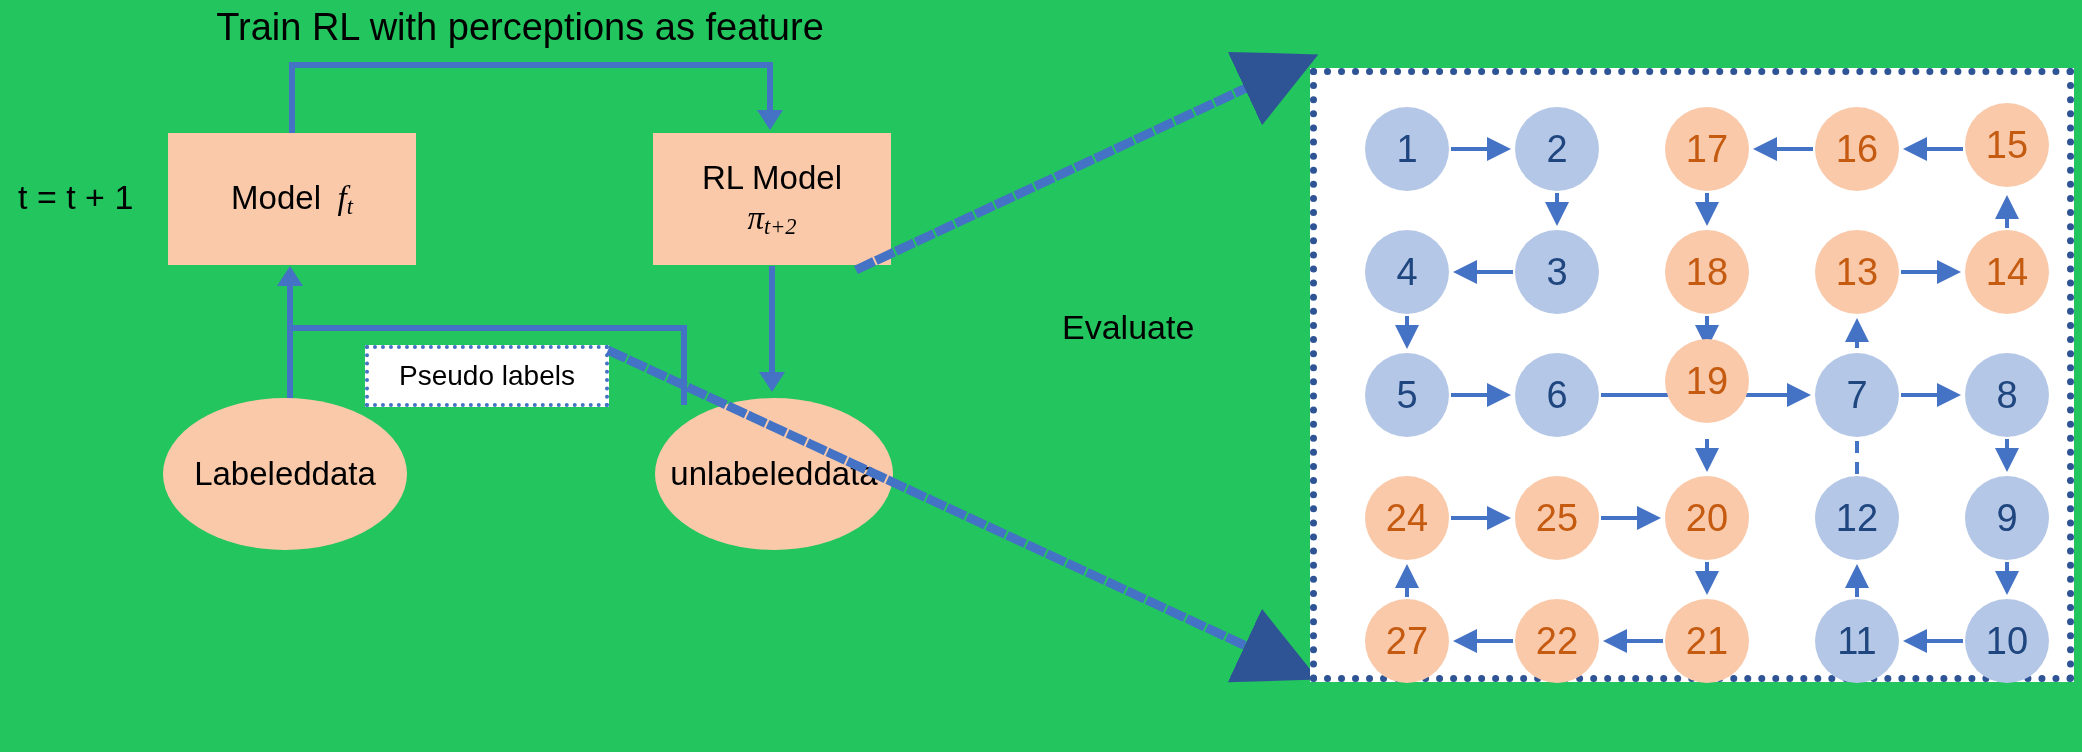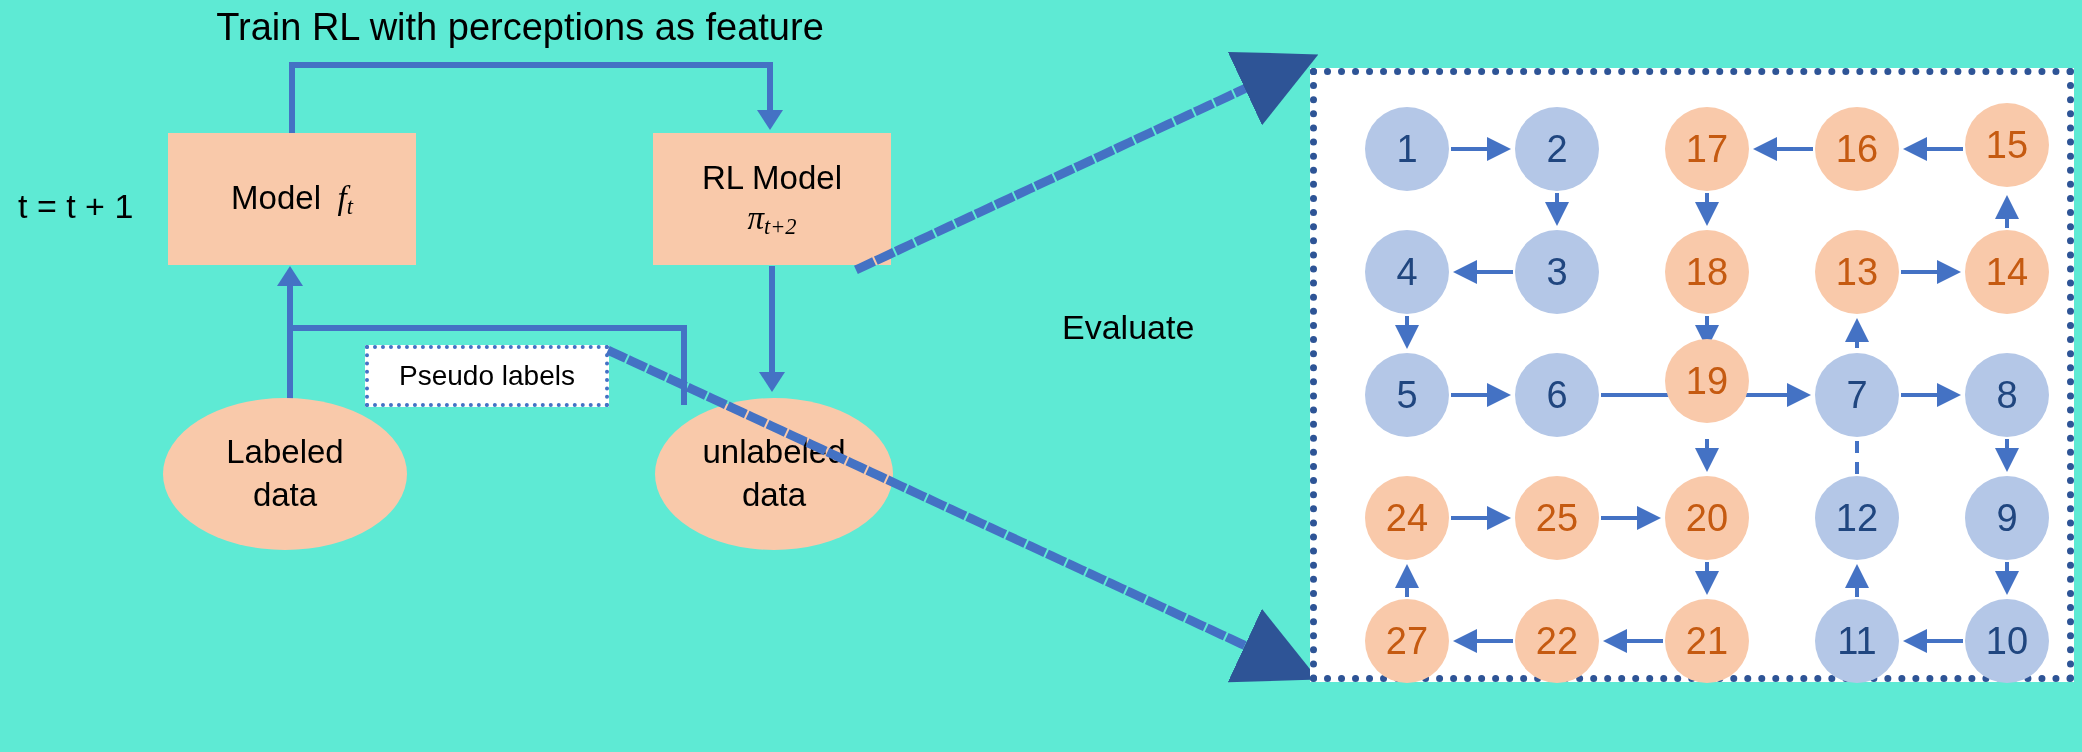"Train RL with perceptions as" #canvas { background: #5eead4 -> #22c55e }
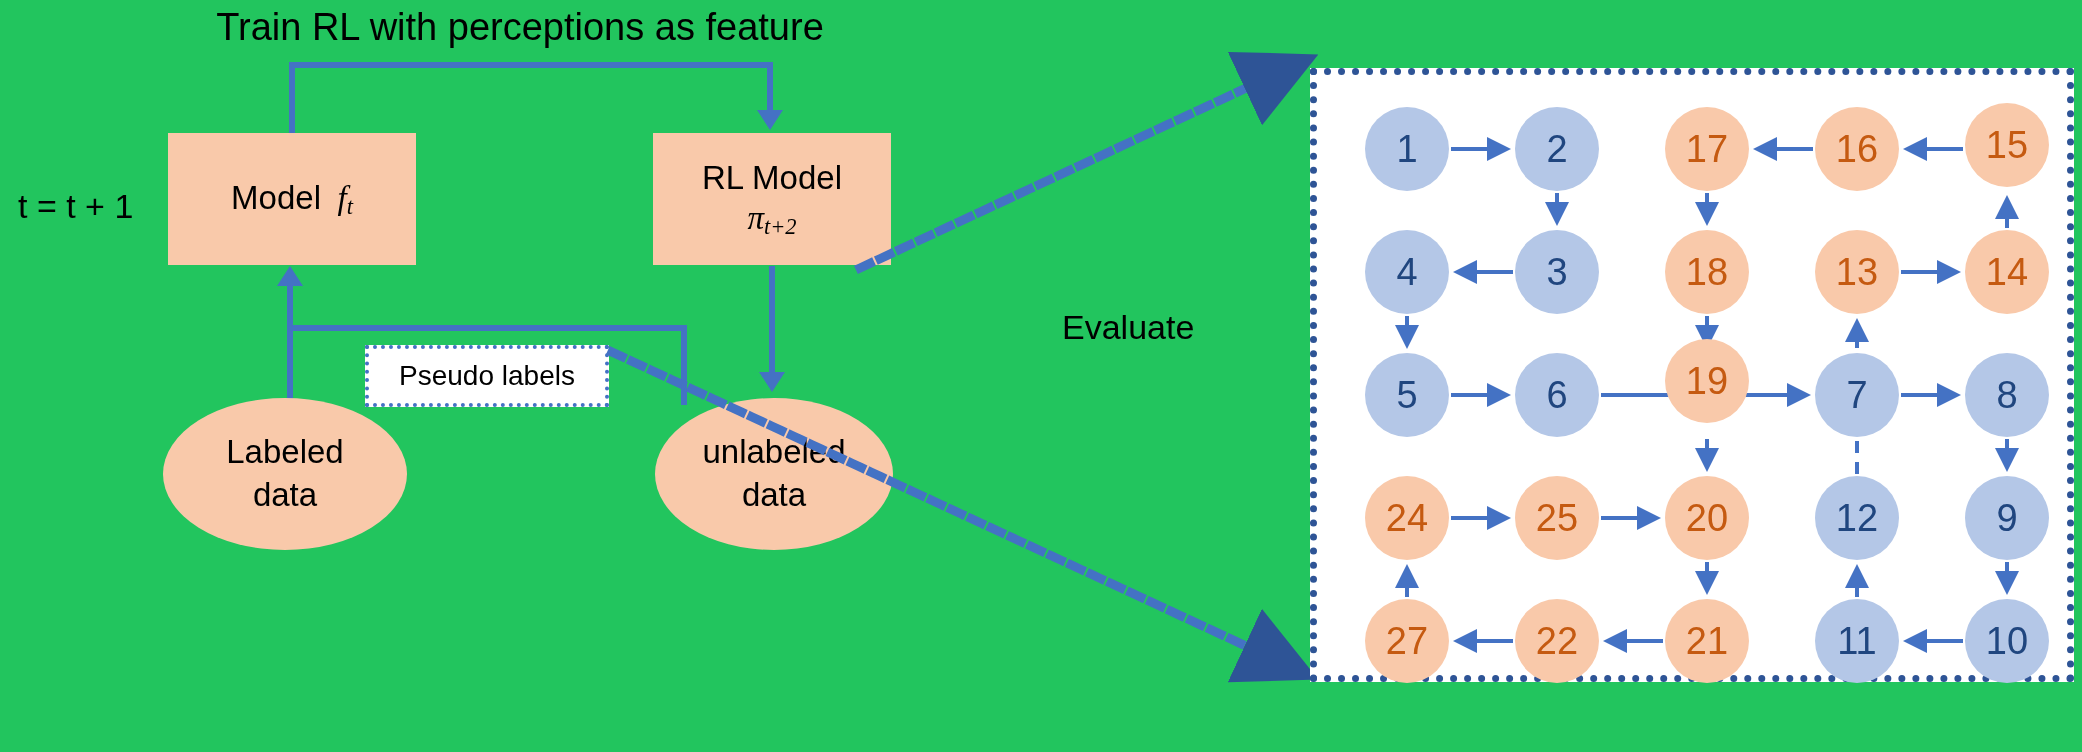"t = t + 1" #t-increment { margin-top: 9px -> none }
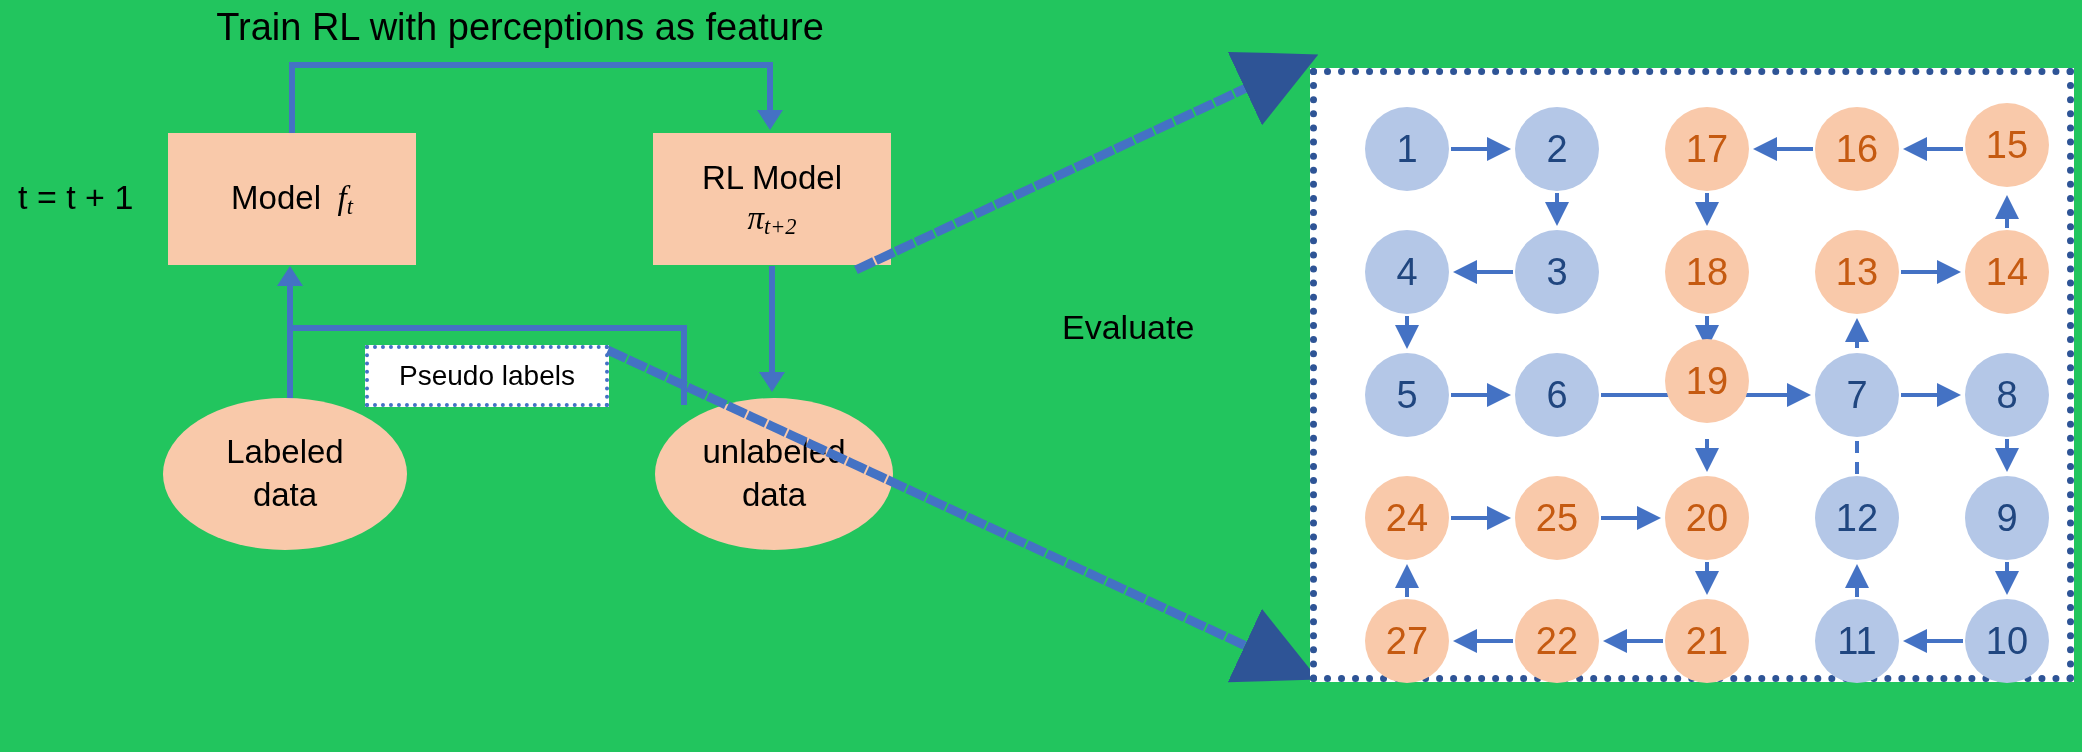"Labeled" .ellipse { flex-direction: column -> row }
